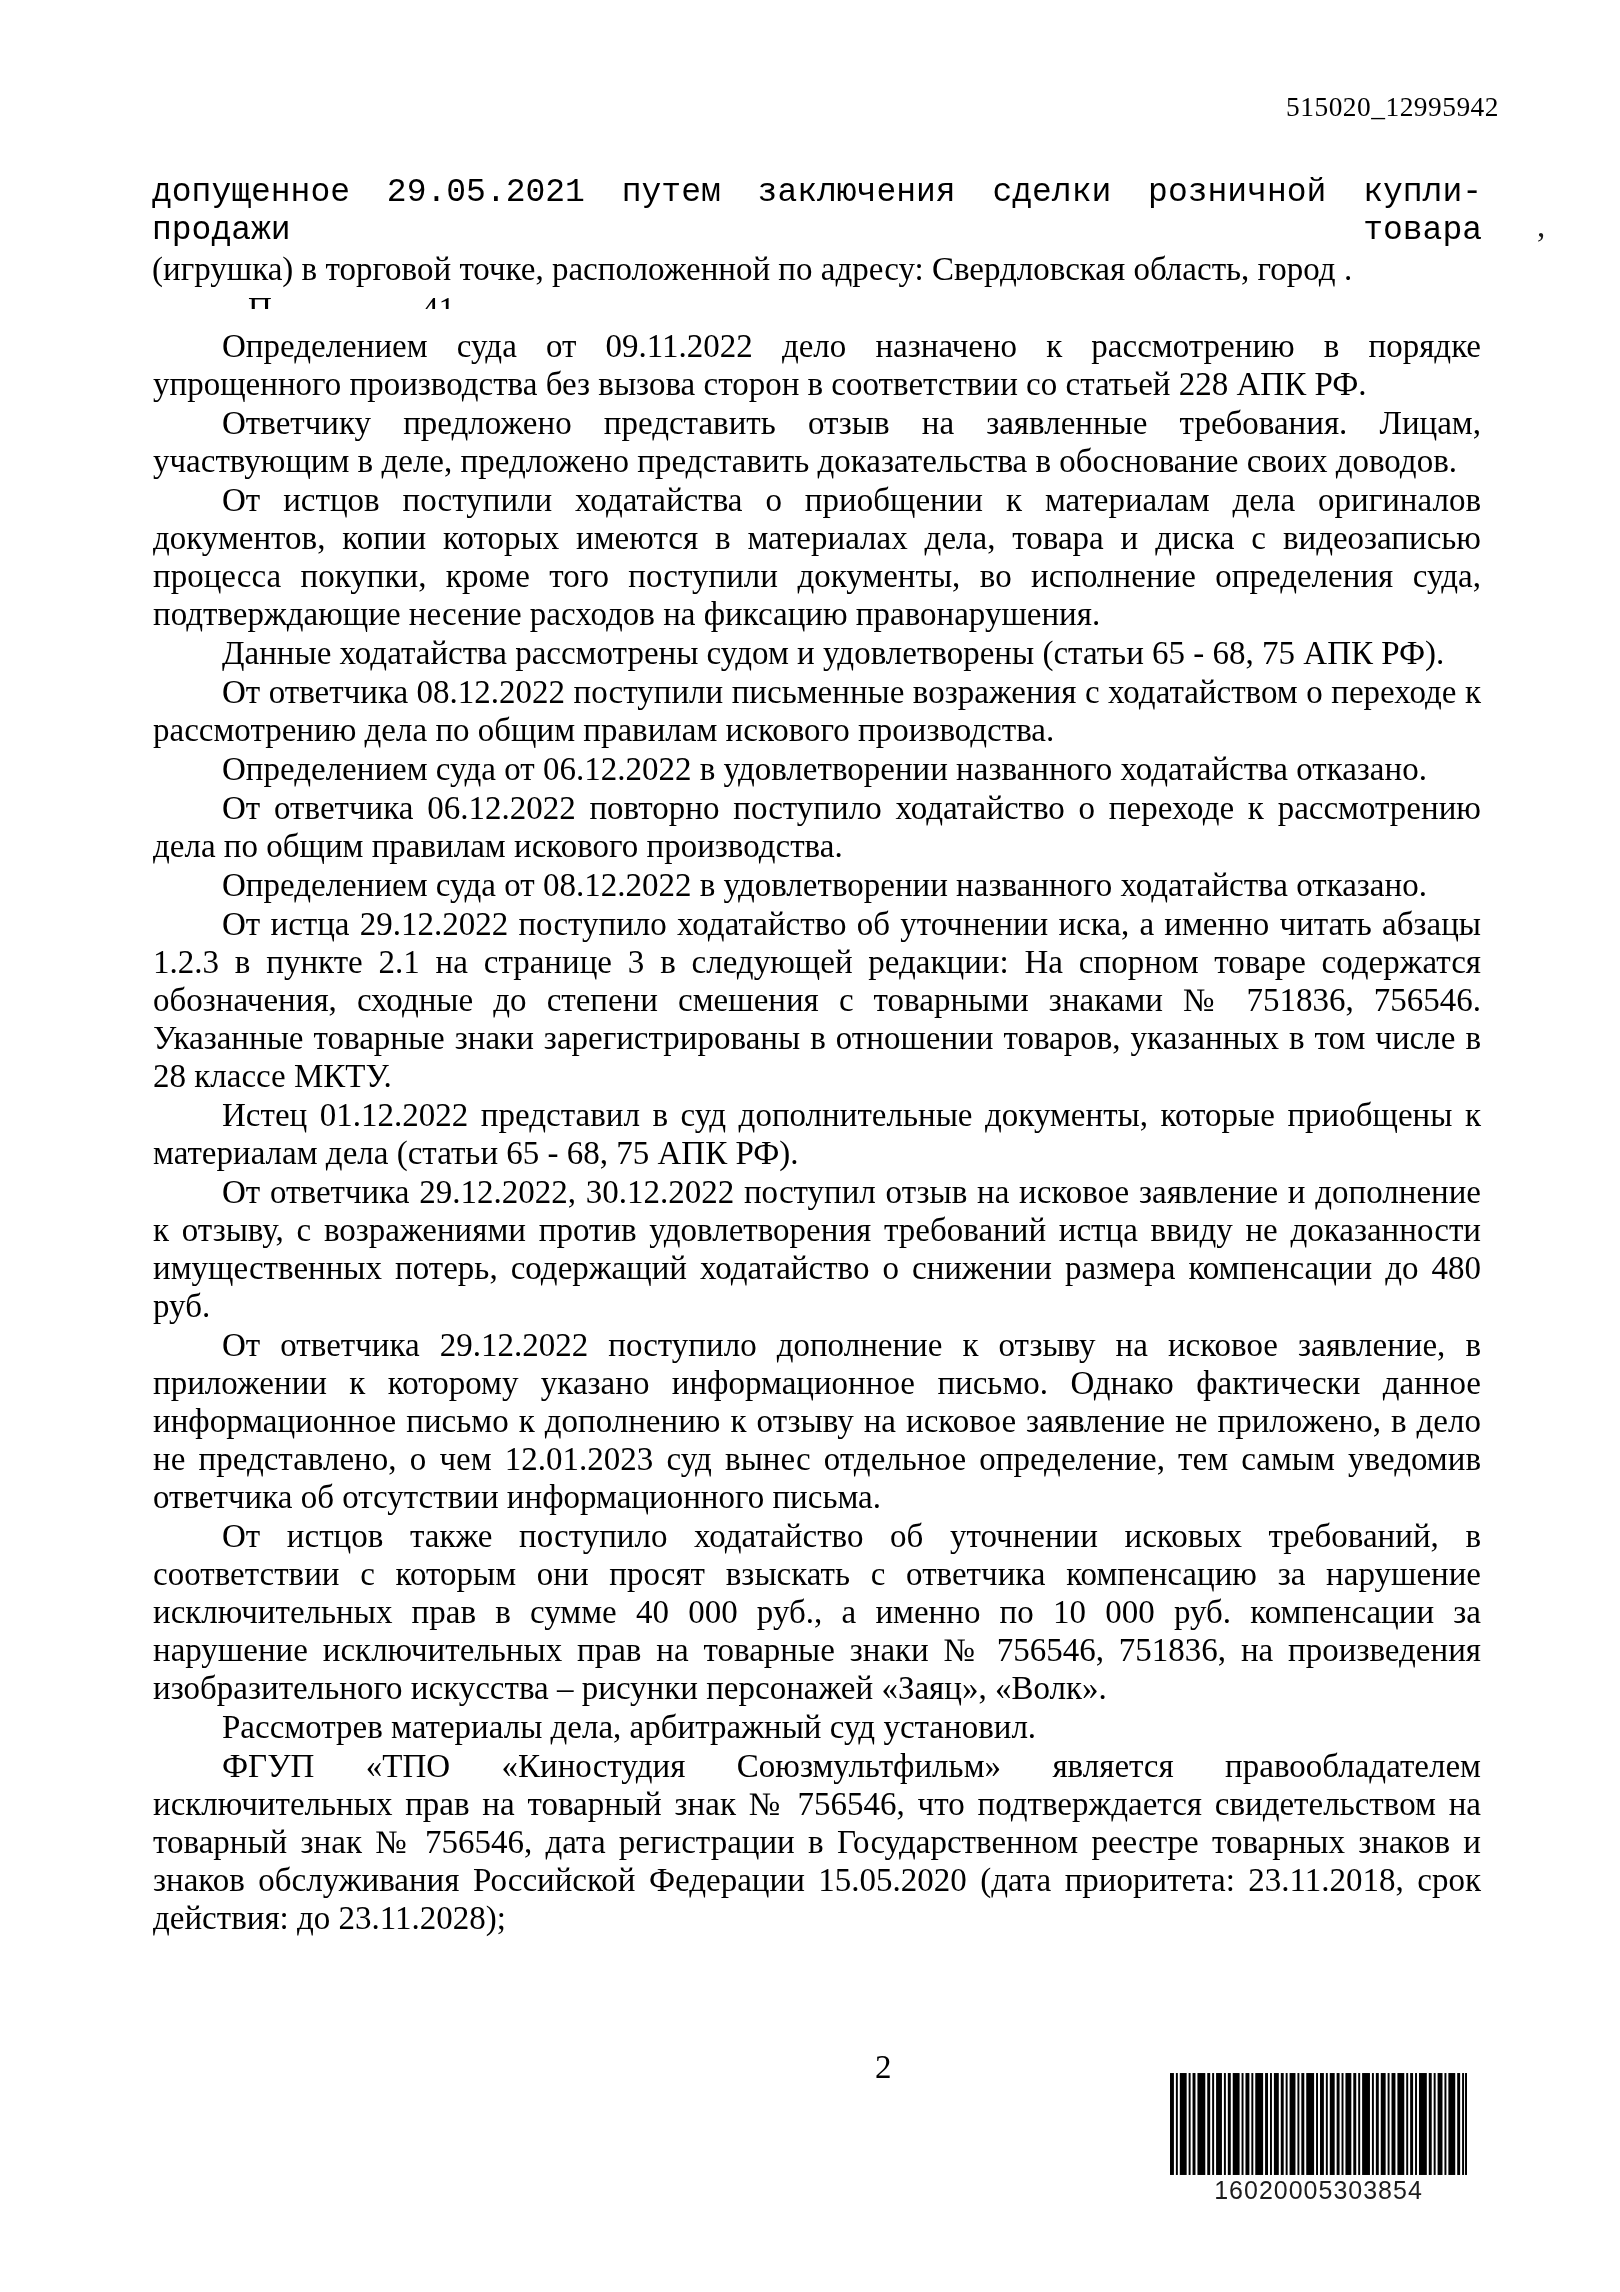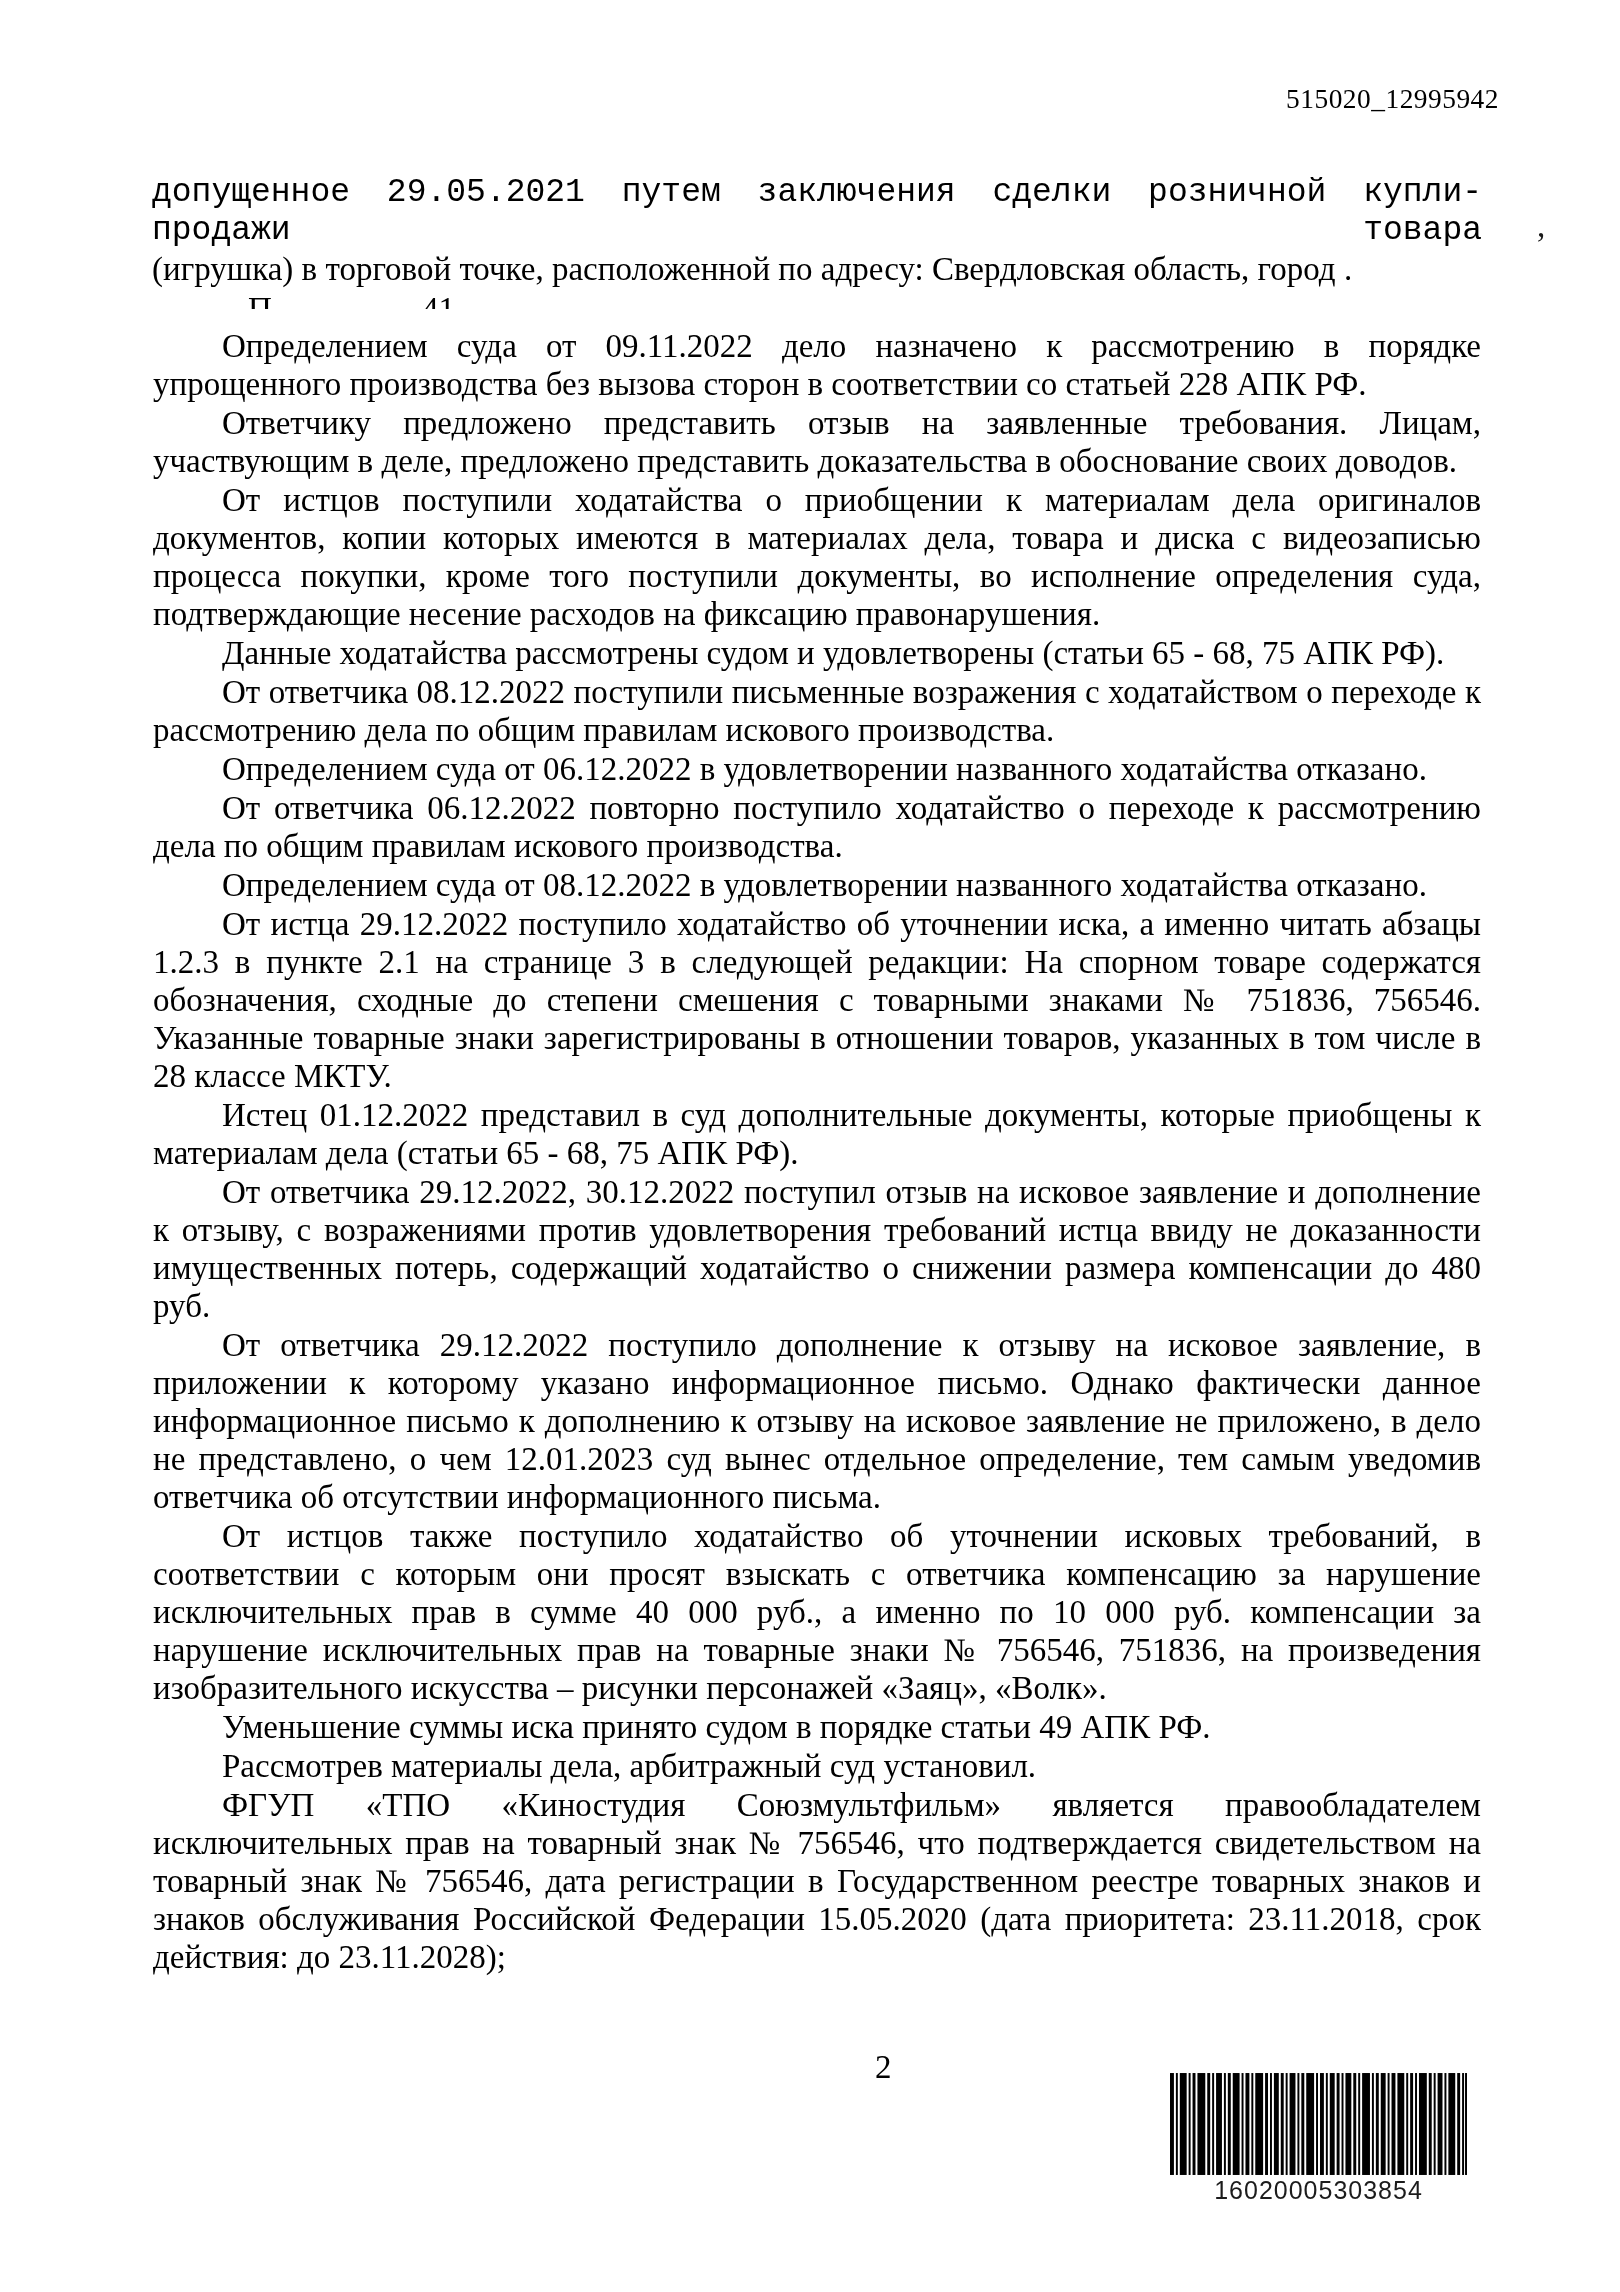"515020_12995942" .doc-number { top: 84px -> 92px }
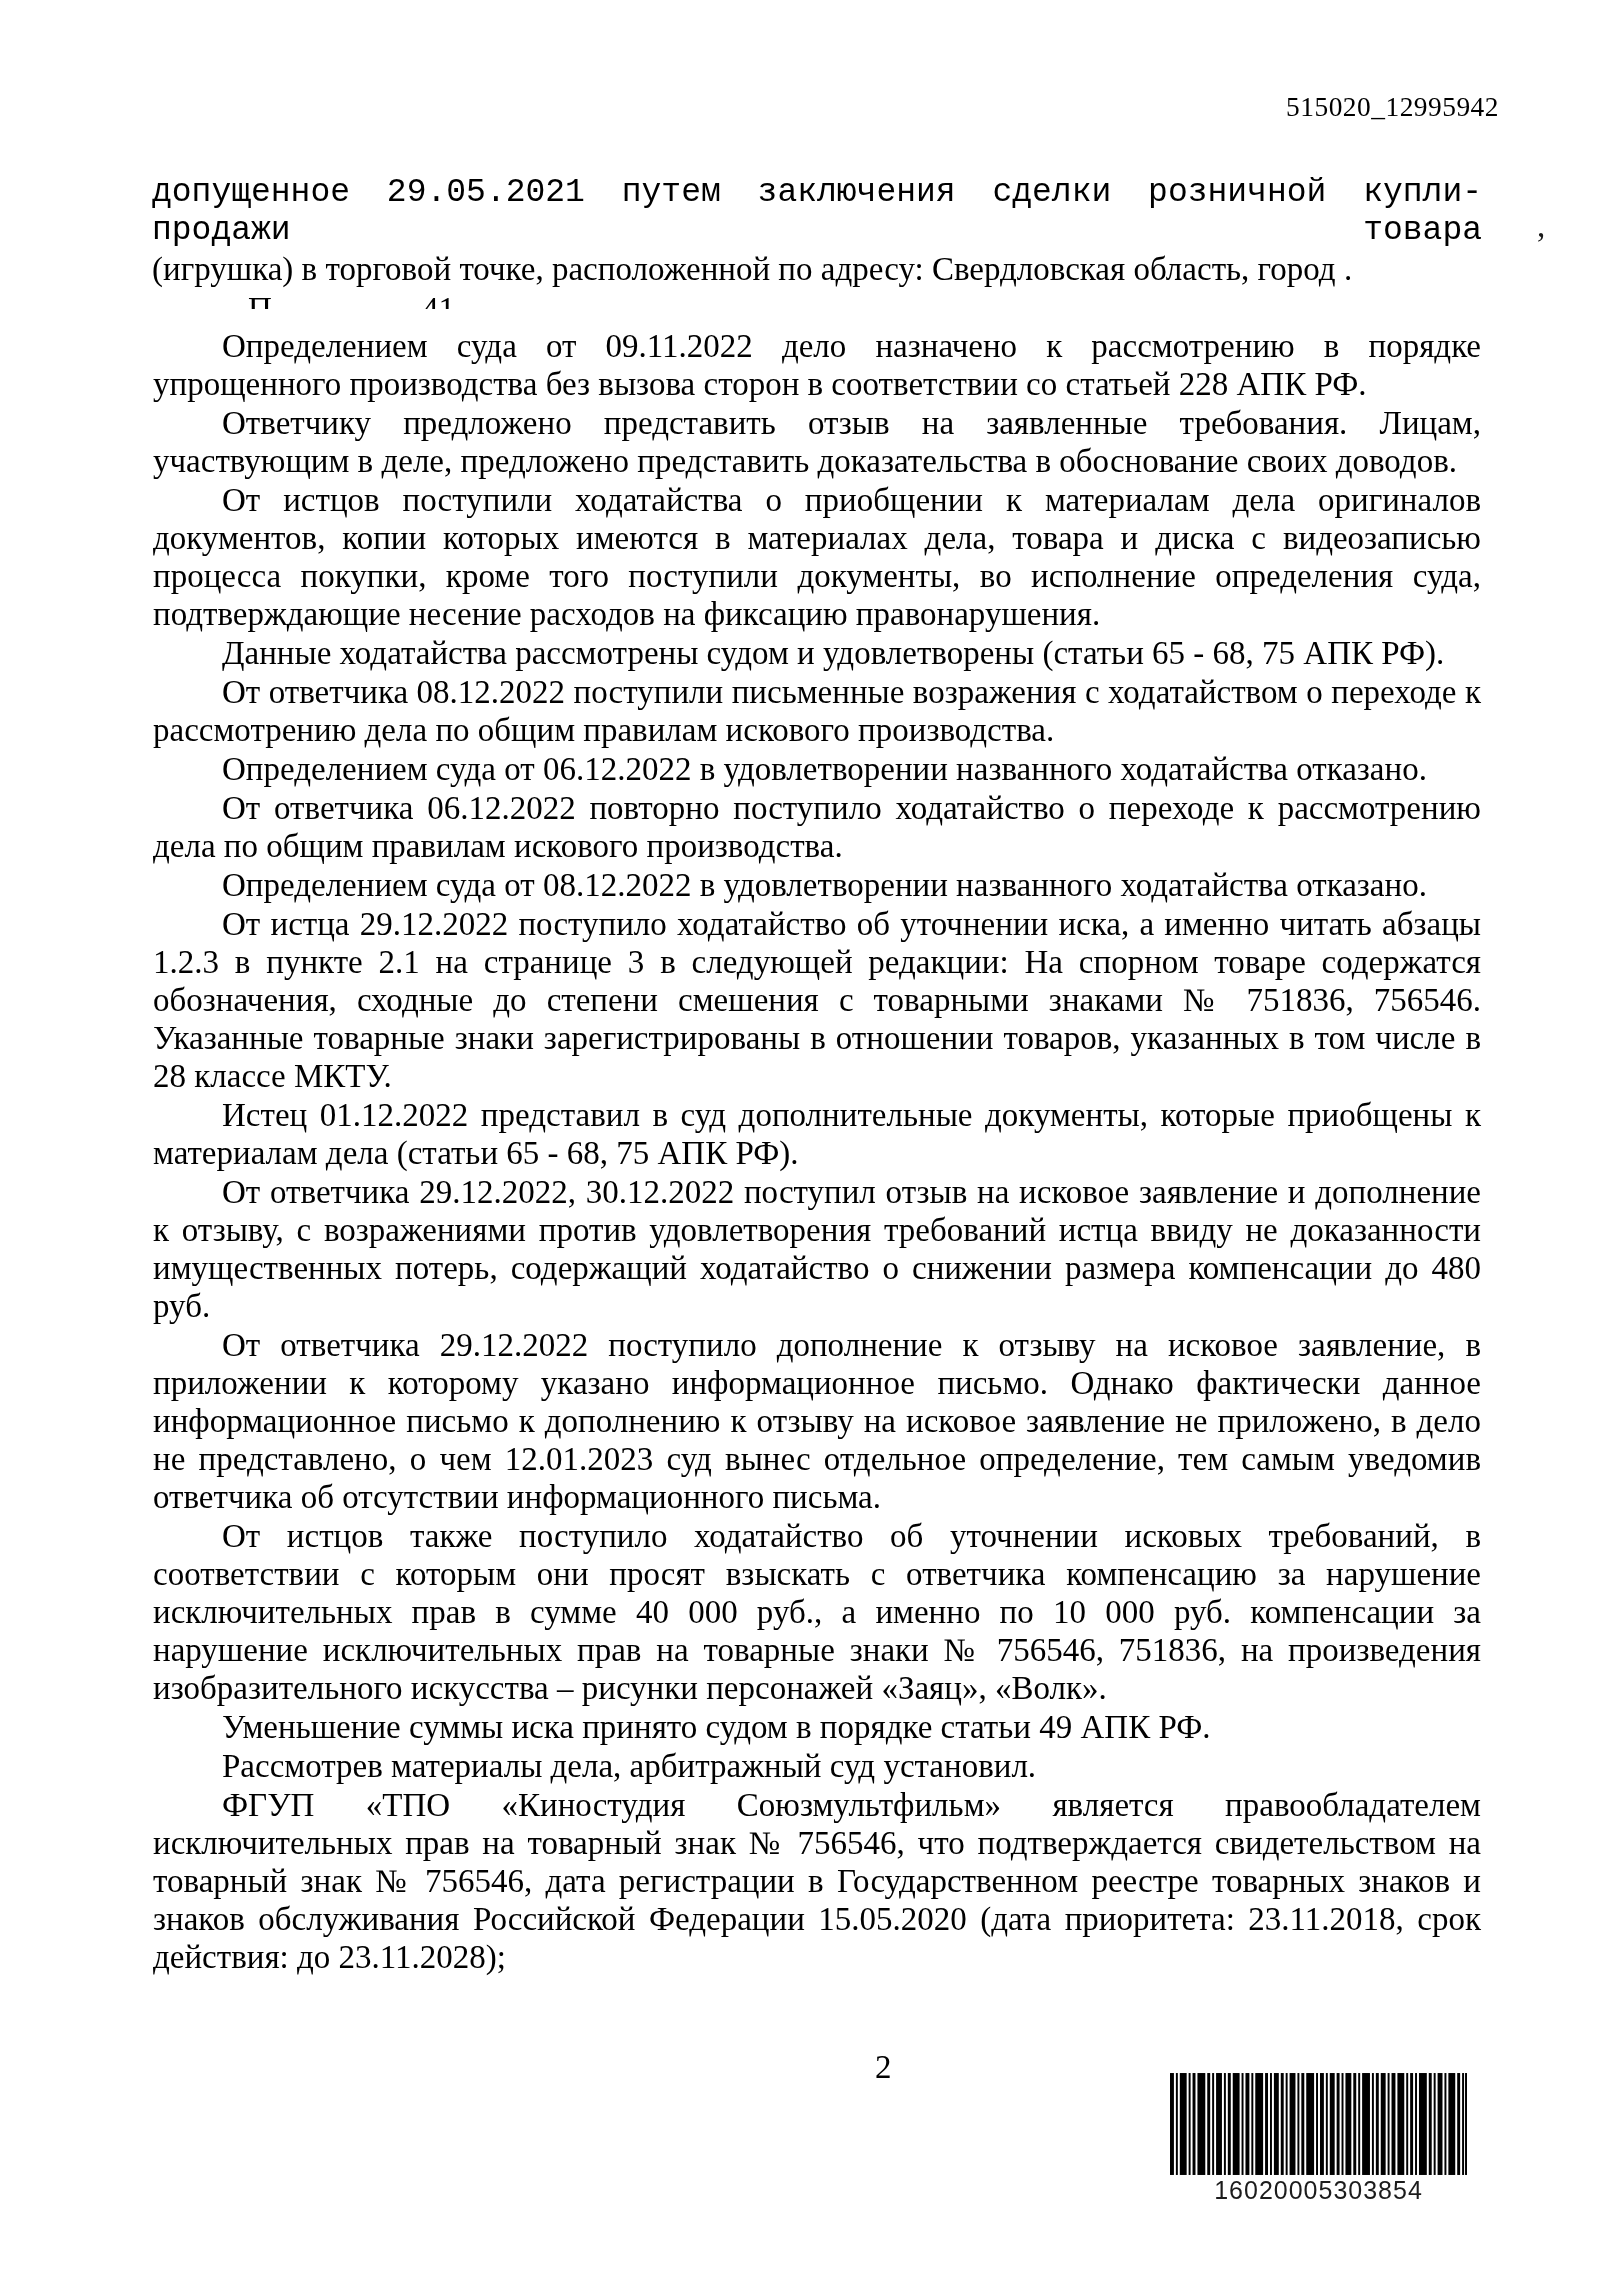"Уменьшение суммы иска принято судом" p { html: <p>Уменьшение суммы иска принято судом в порядке статьи 49 АПК РФ.</p> -> none }
